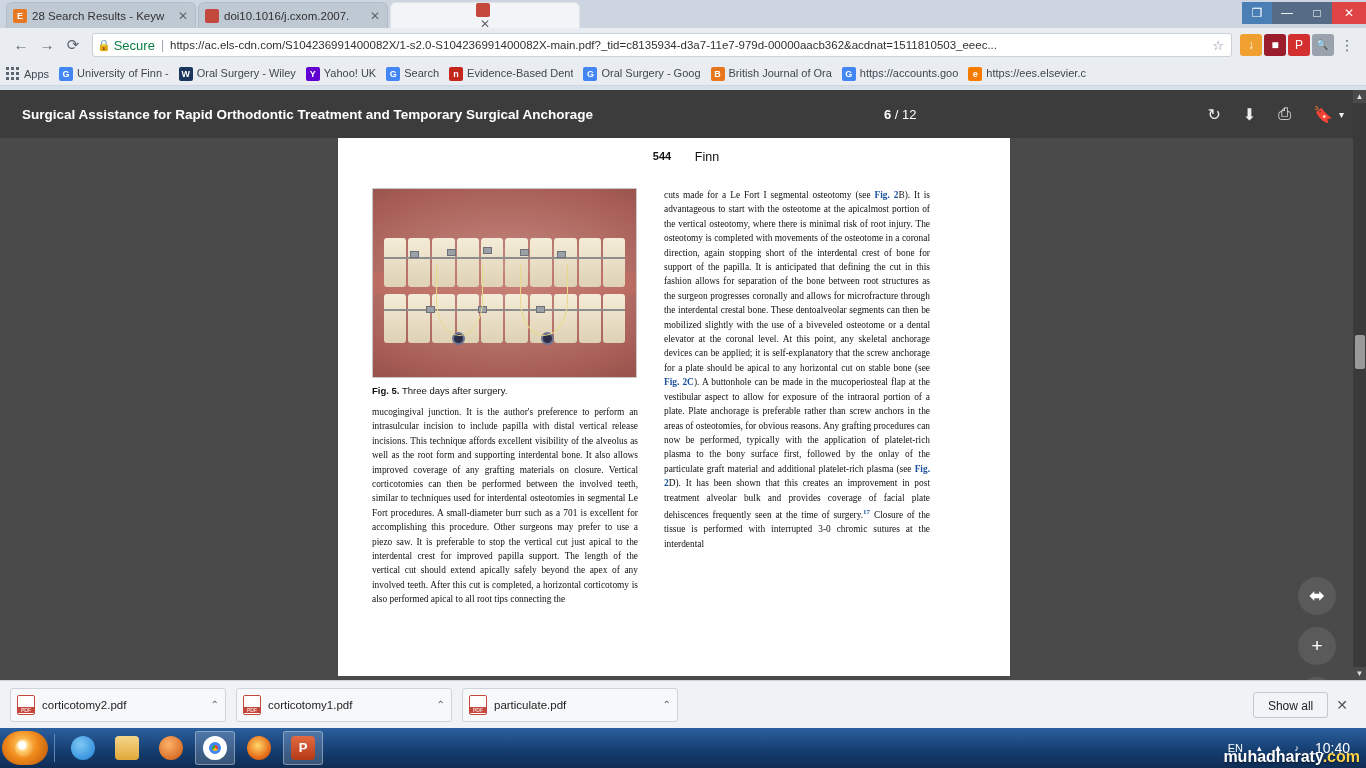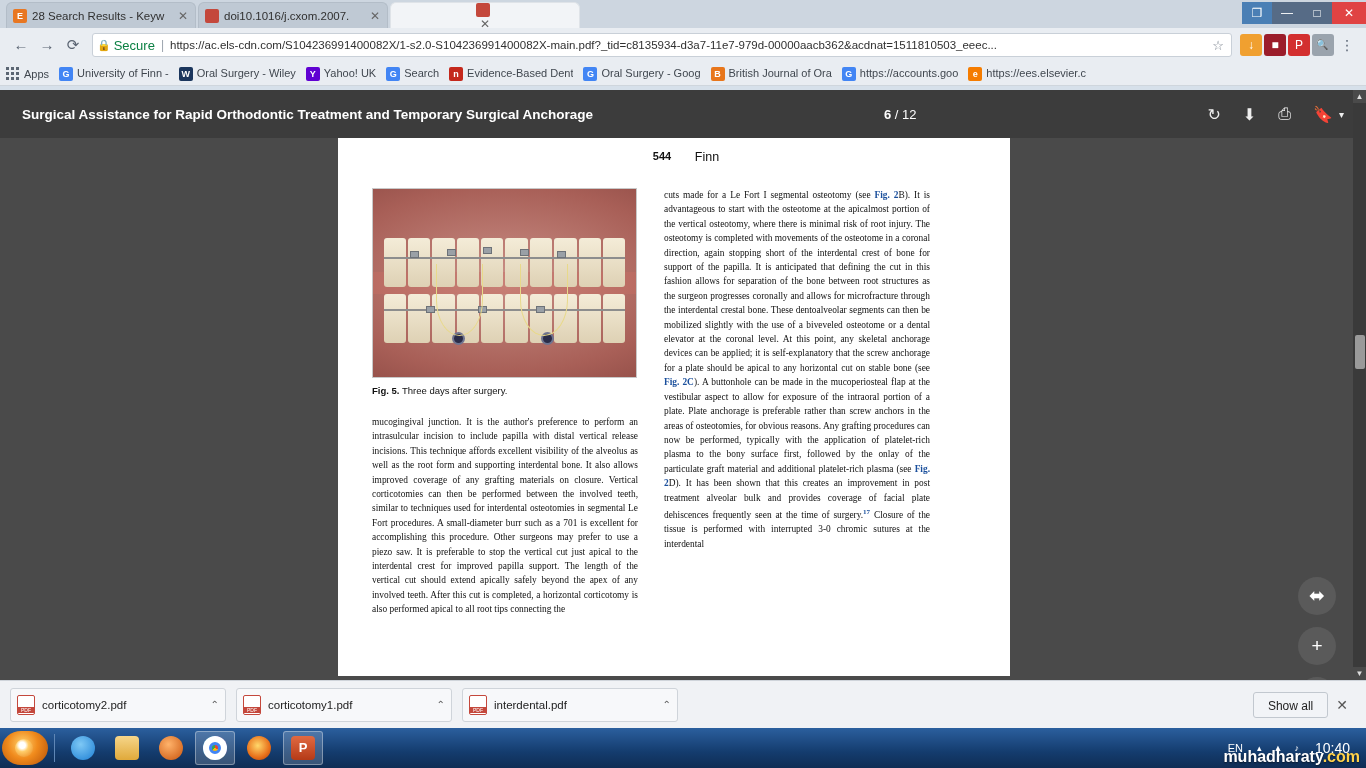"mucogingival junction. It is the" .body-text { margin-top: 19px -> 9px }
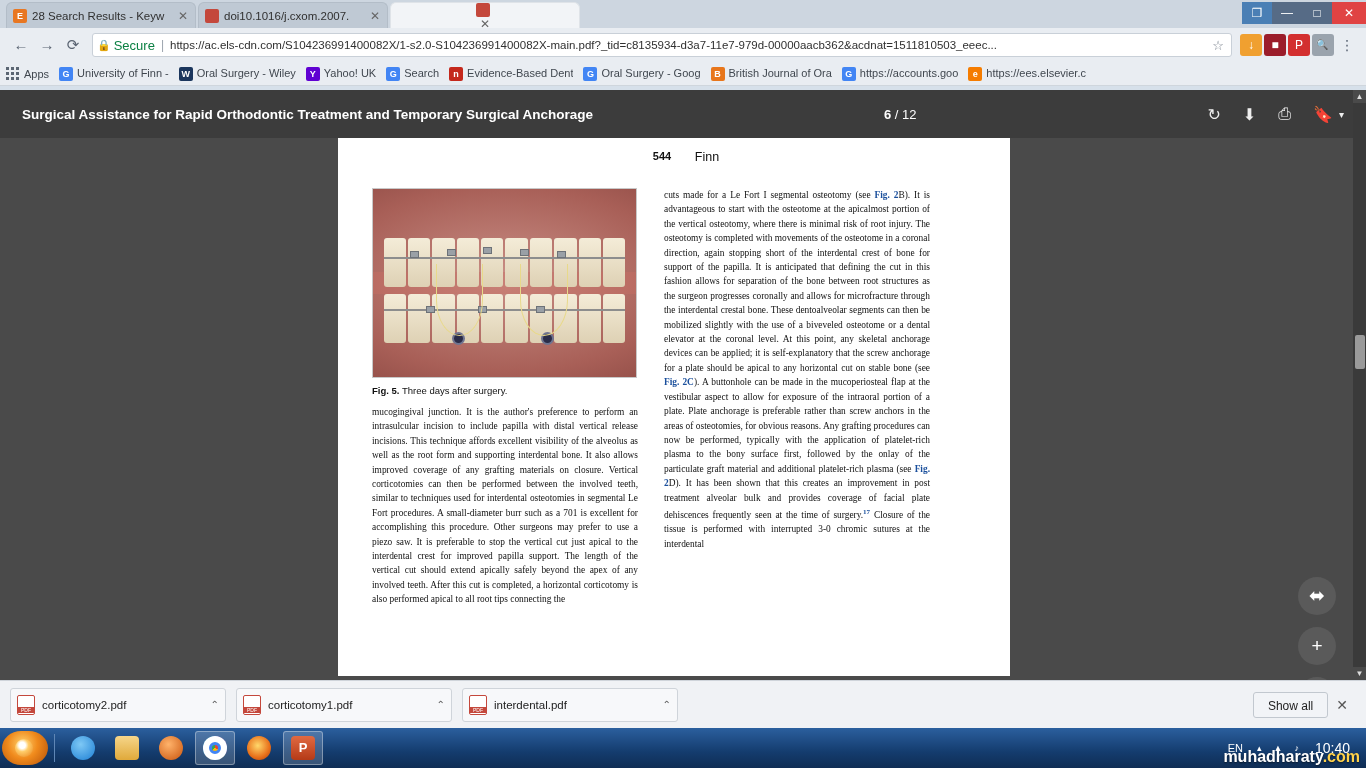"interdental.pdf" span.dlname { text: interdental.pdf -> particulate.pdf }
